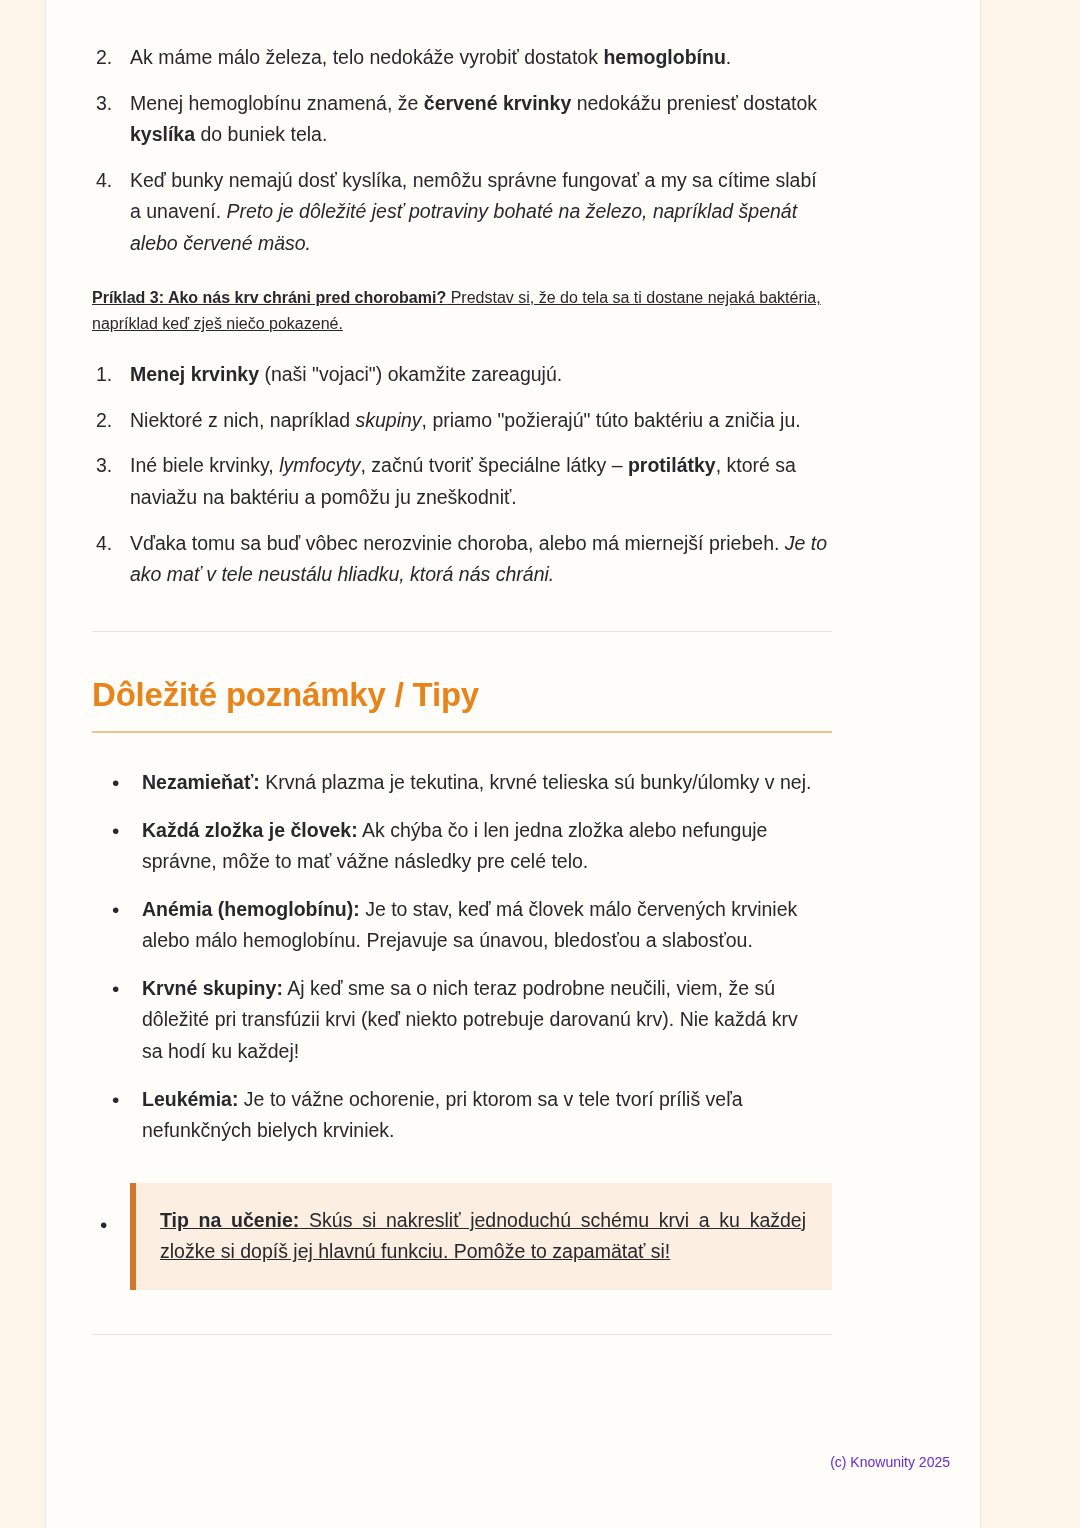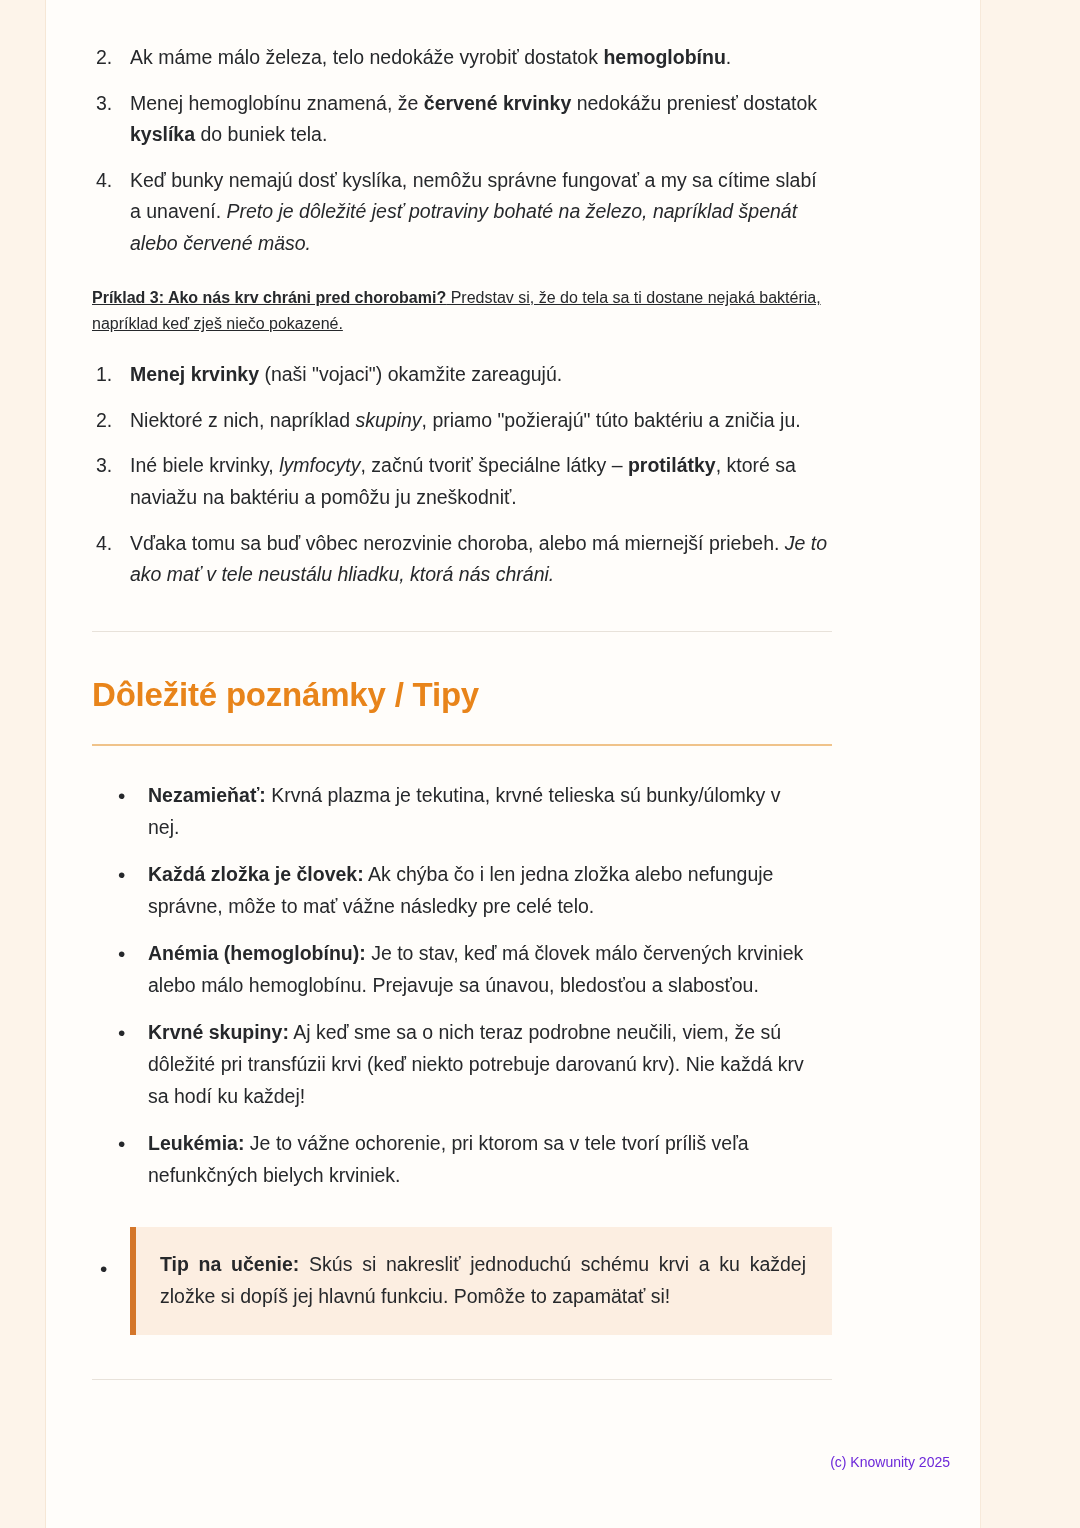"Dôležité poznámky / Tipy" h2.section-title { margin: 0 0 29px 0 -> 0 0 16px 0 }
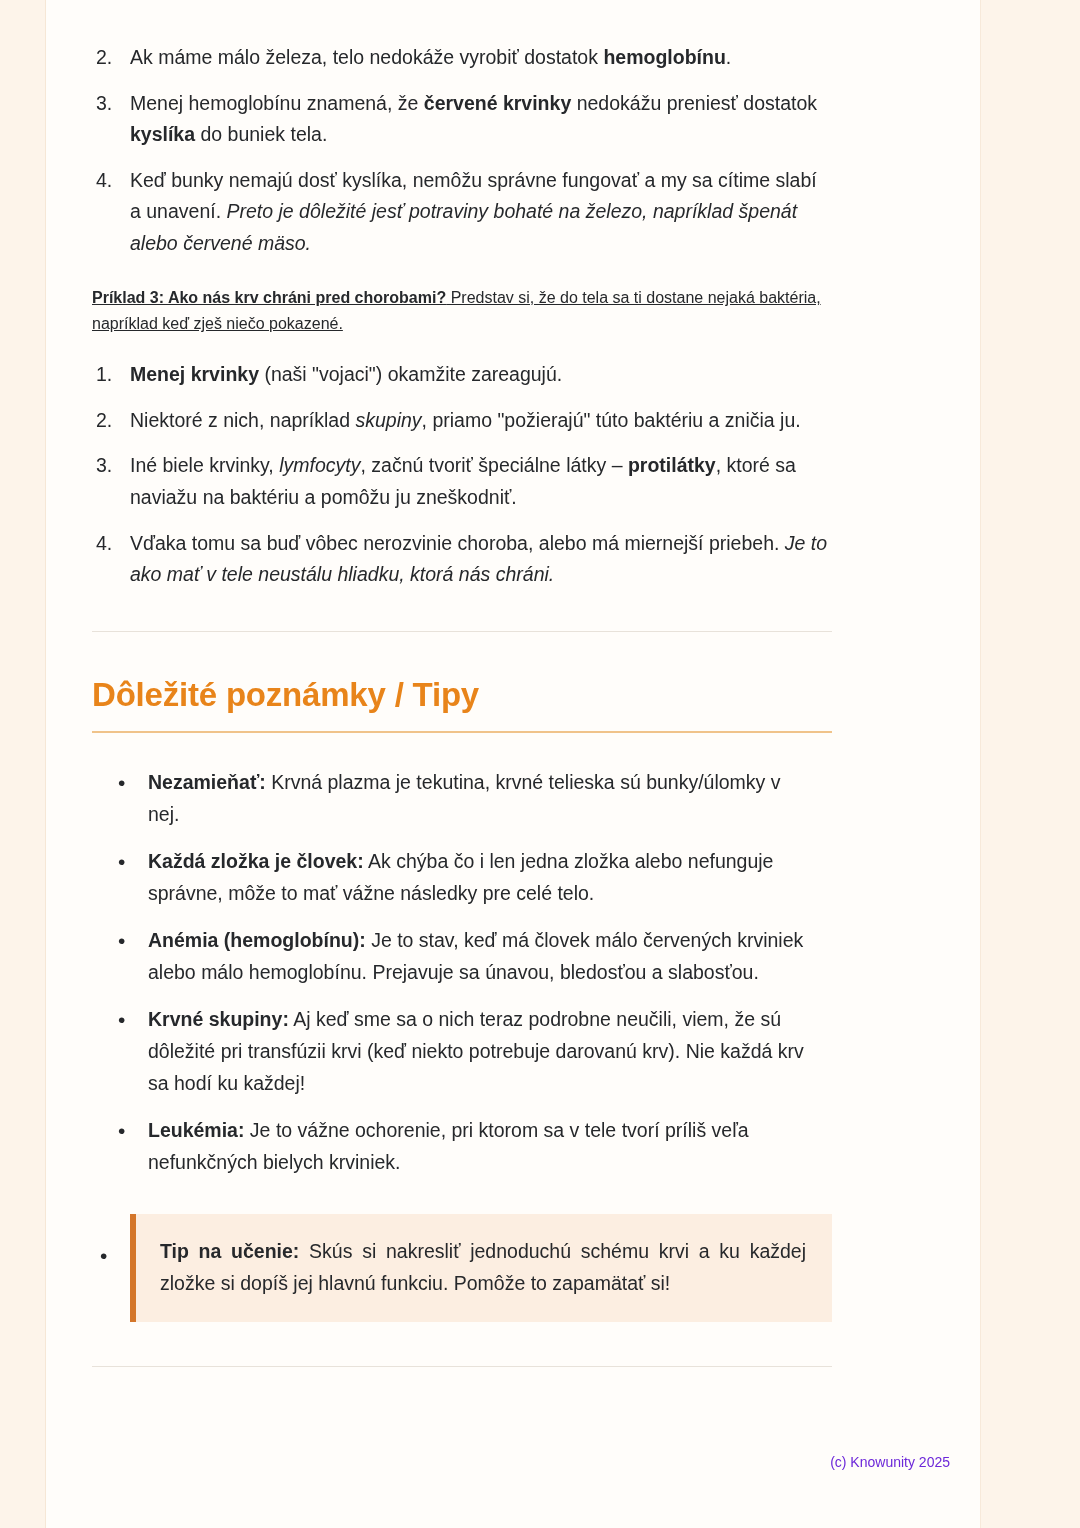"Nezamieňať: Krvná plazma je tekutina," ol, ul { margin: 18px -> 12px }
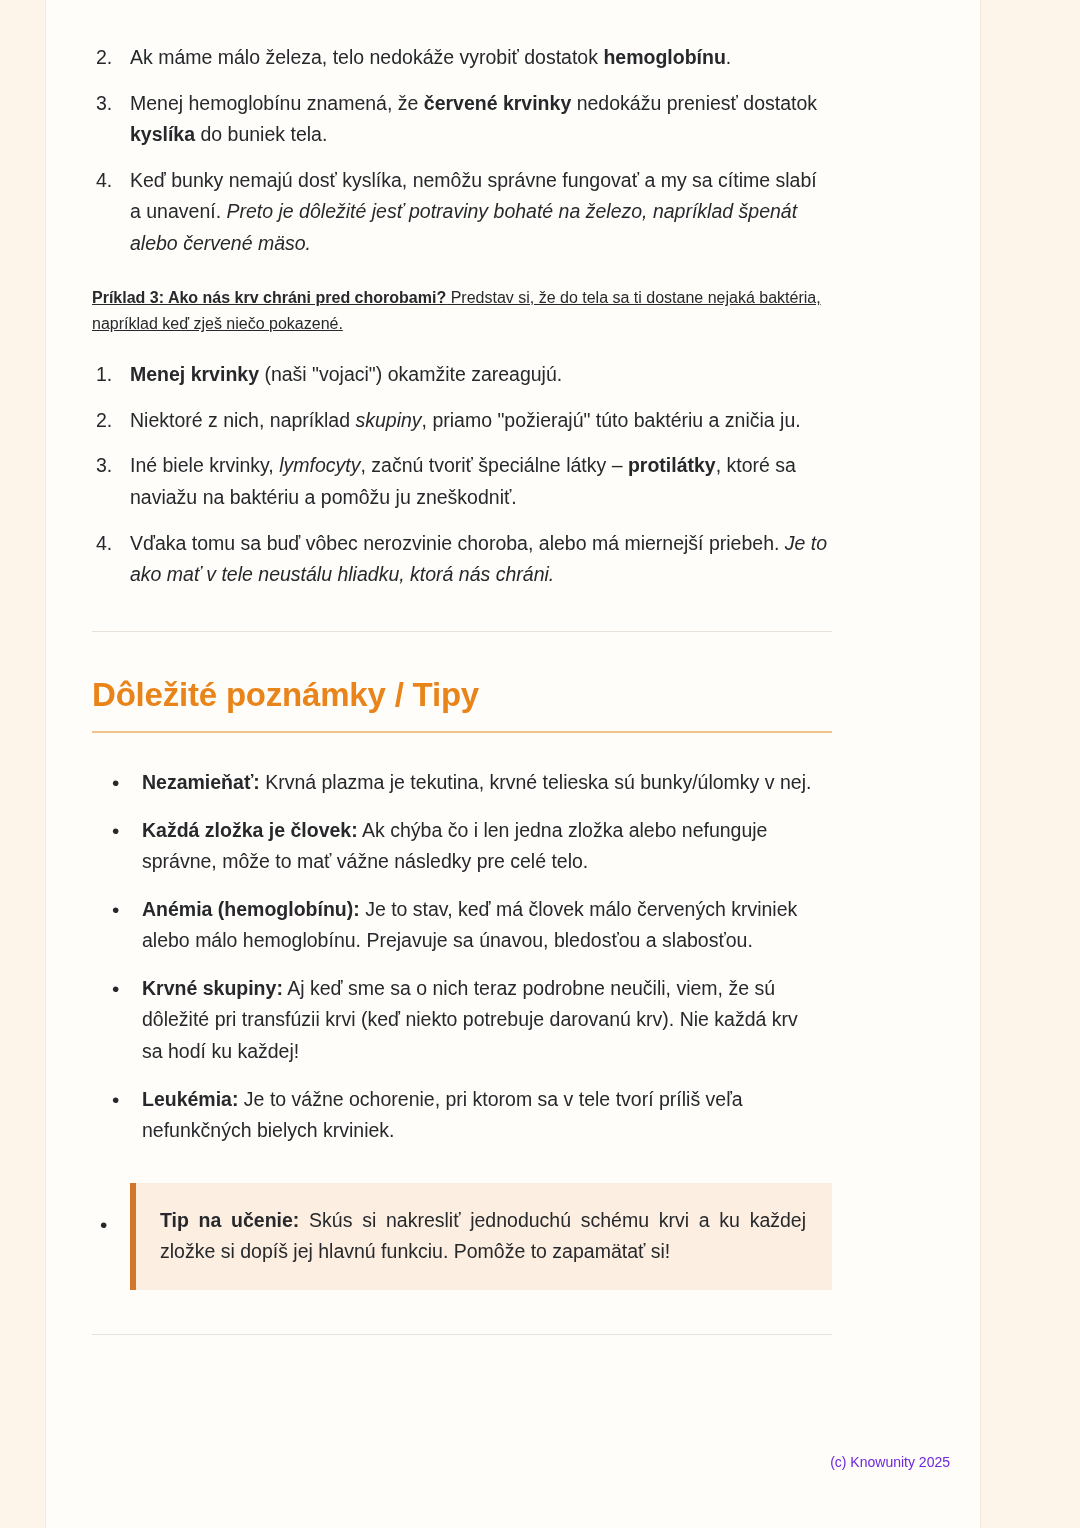"Tip na učenie: Skús si" .tip-li { text-decoration: none -> underline }
